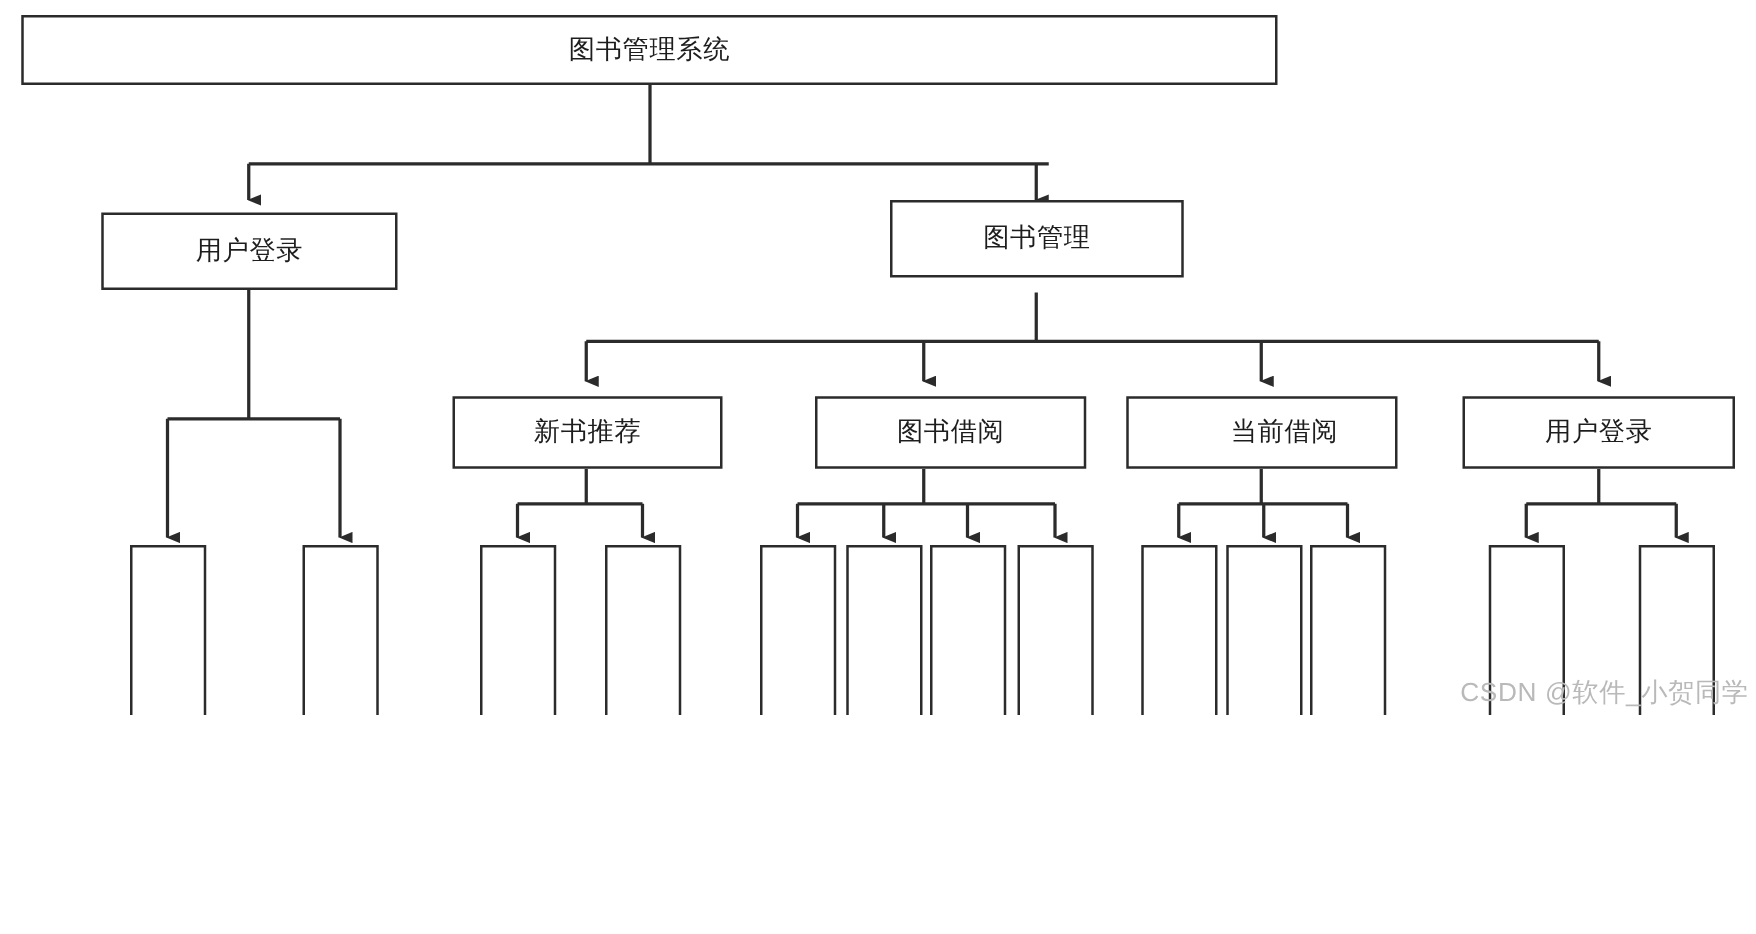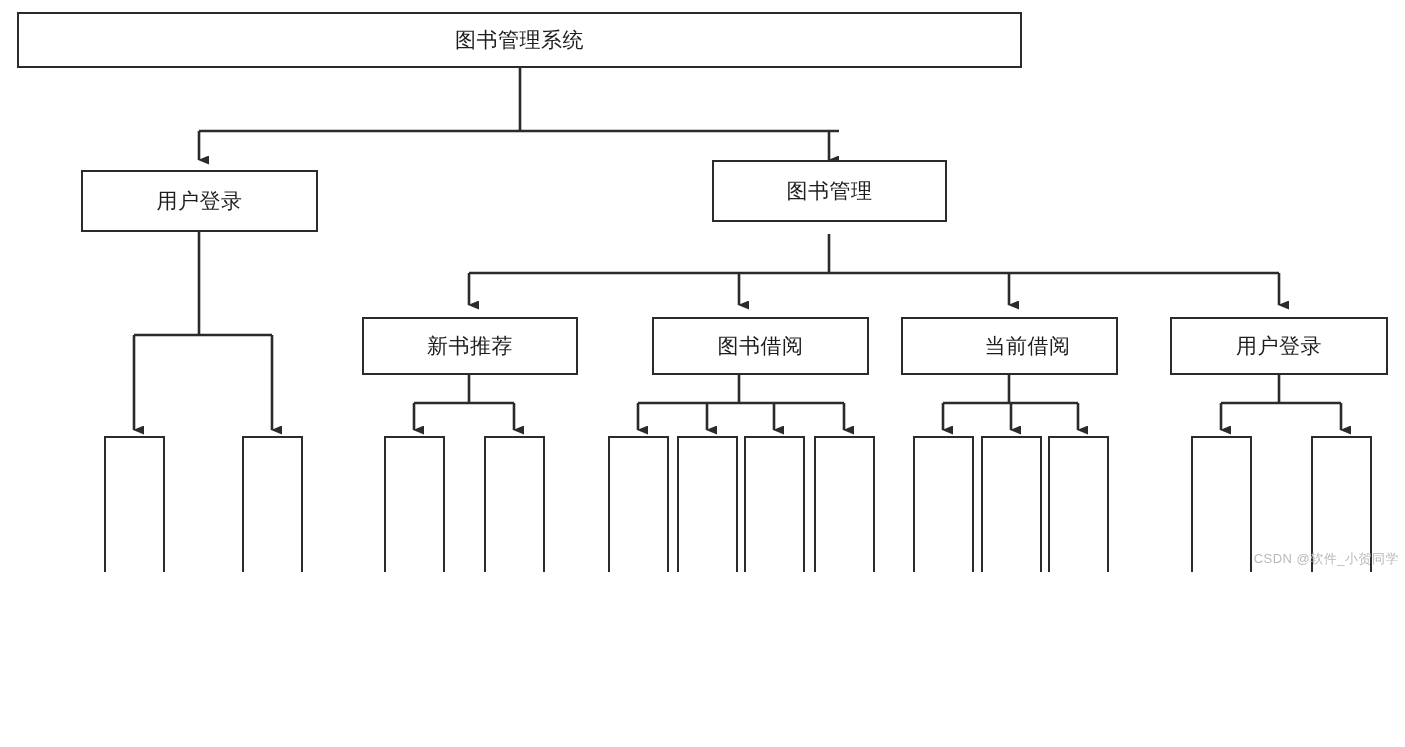"CSDN @软件_小贺同学" .watermark { font-size: 13px -> 21px }
